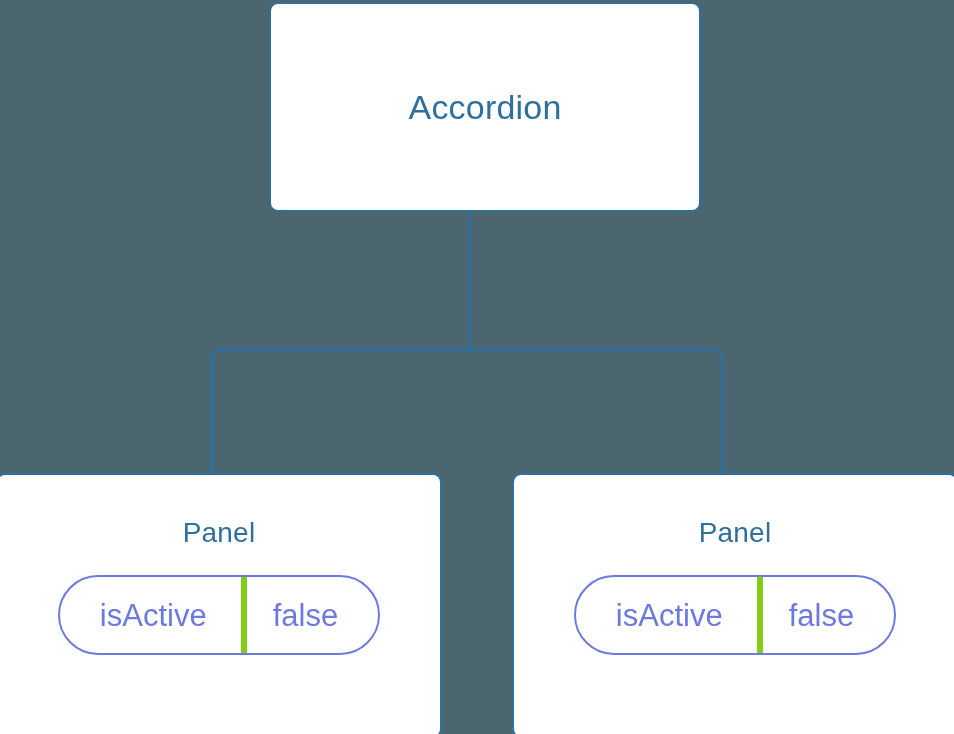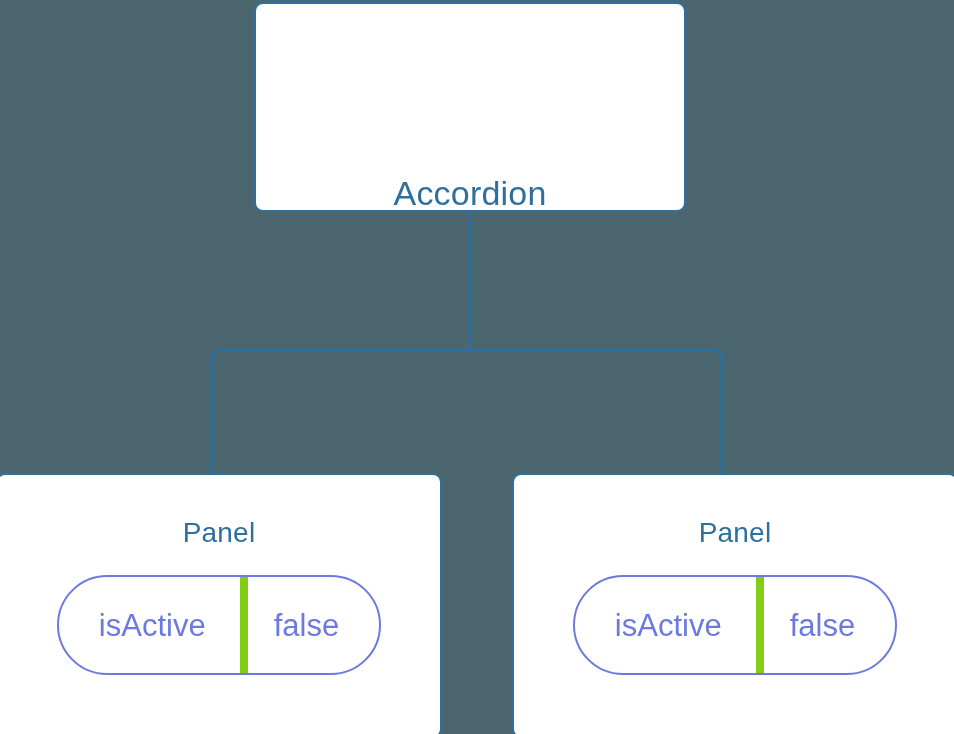"Accordion" .node-card.root { justify-content: flex-end -> center; left: 254px -> 269px }
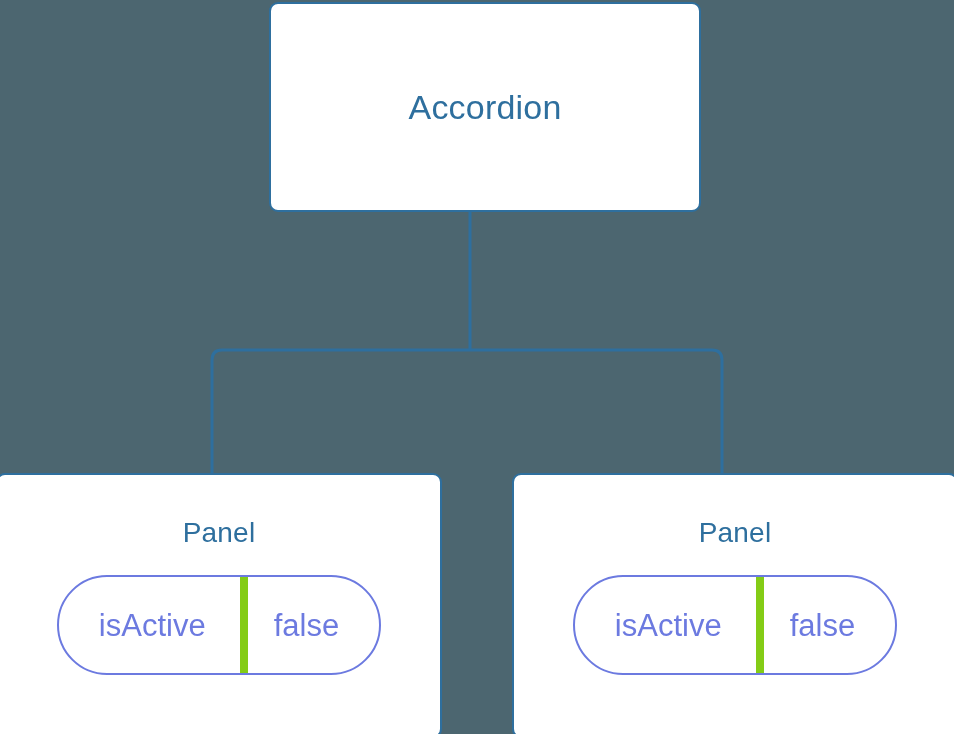"isActive" .state-pill { height: 100px -> 80px }
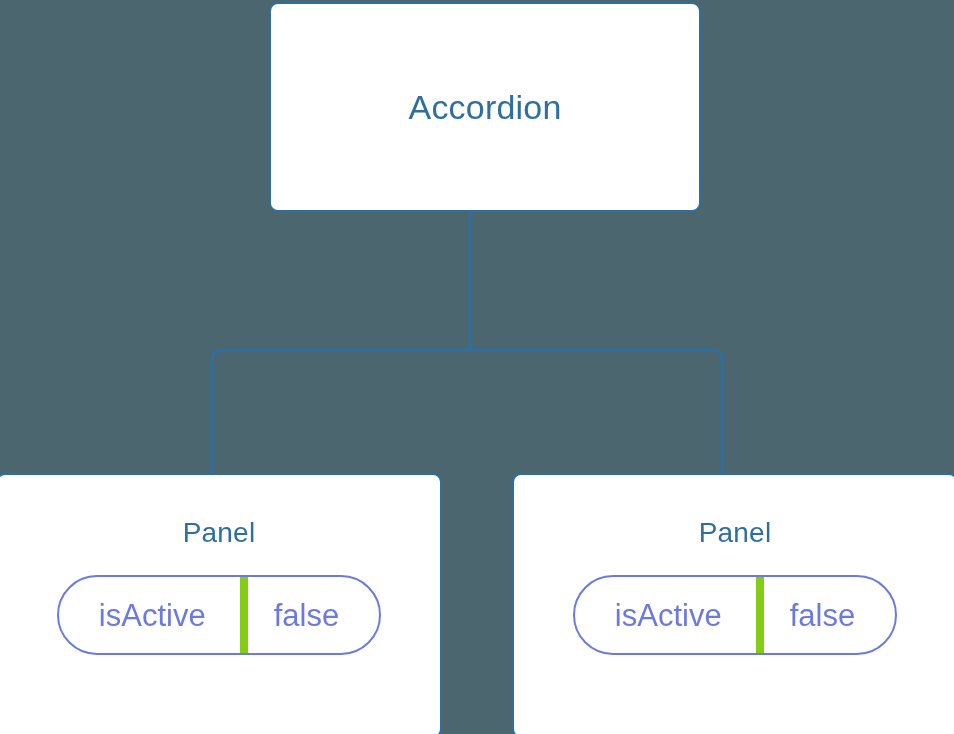"false" .pill-val { border-left: 8px solid #84cc16 -> 6px solid #84cc16 }
